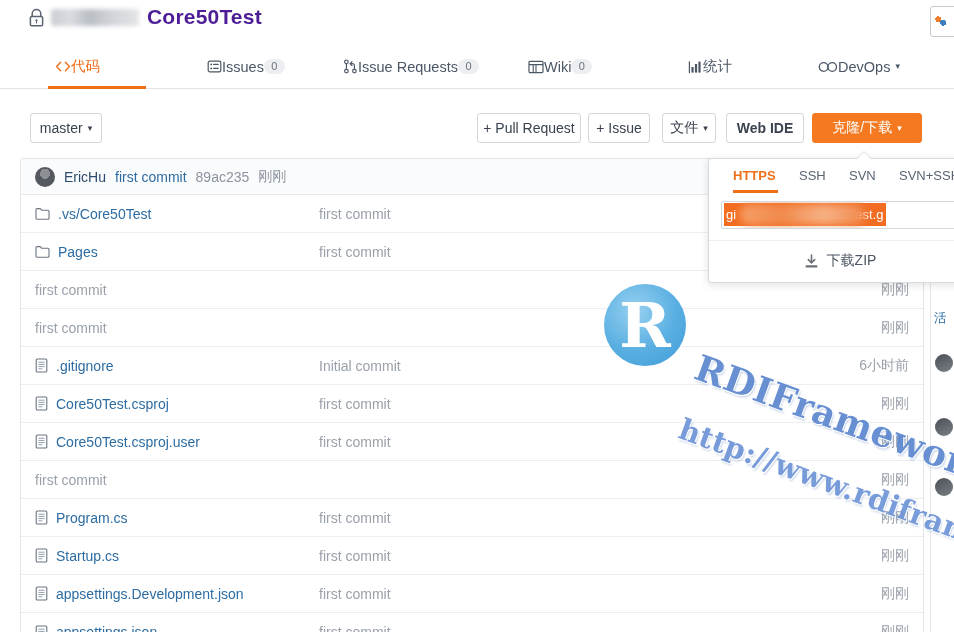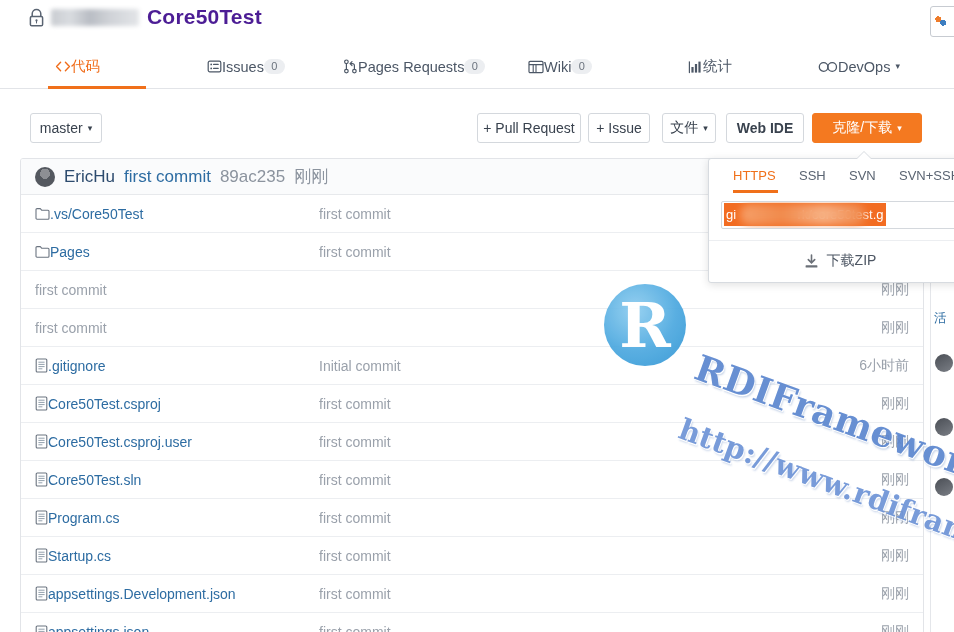"Pages Requests" span { text: Pages -> Issue }
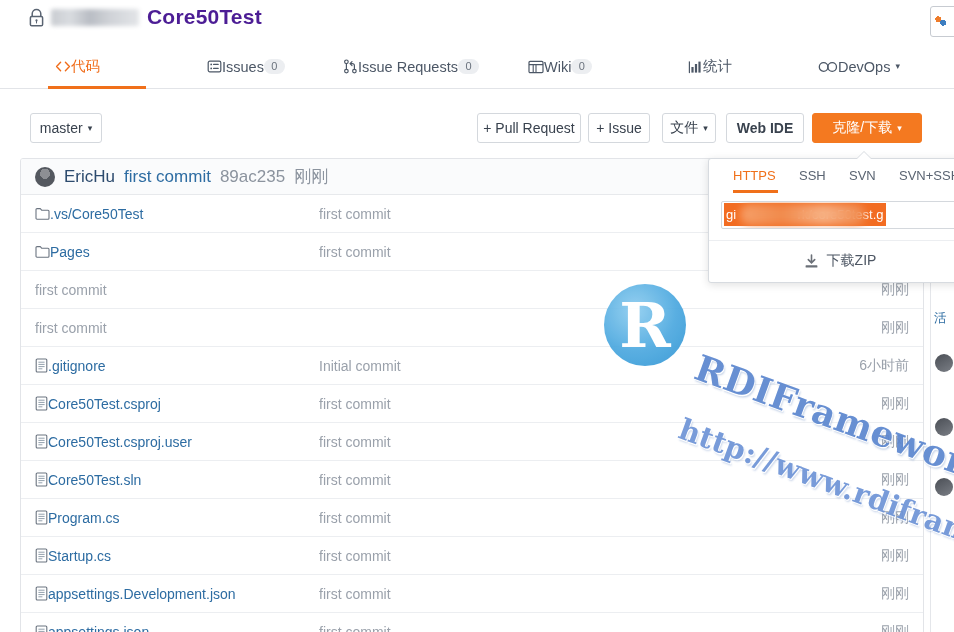"EricHu" .commit-row { font-size: 17px -> 14px }
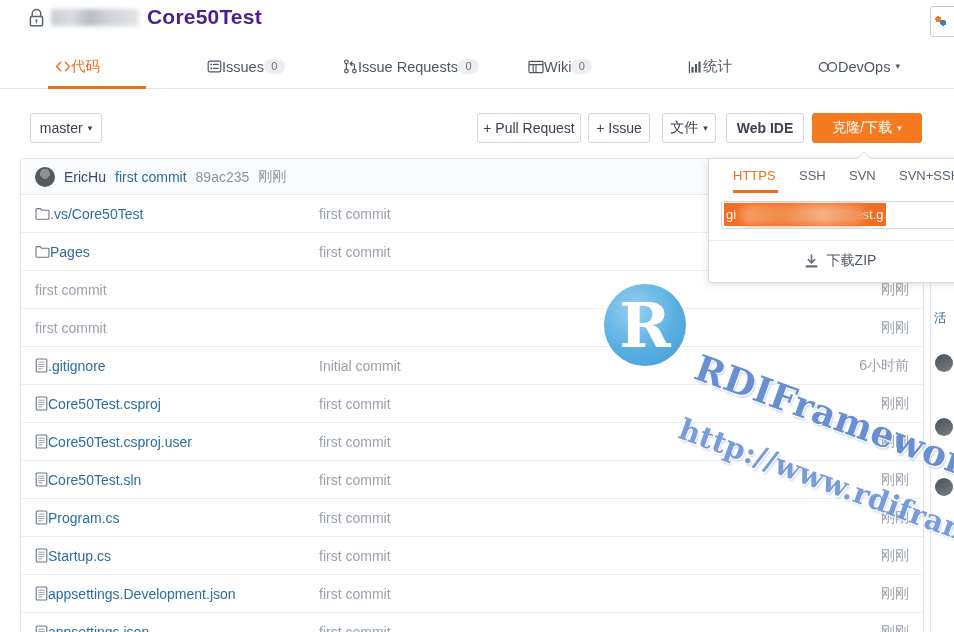"HTTPS" div.clone-tab { font-weight: none -> bold }
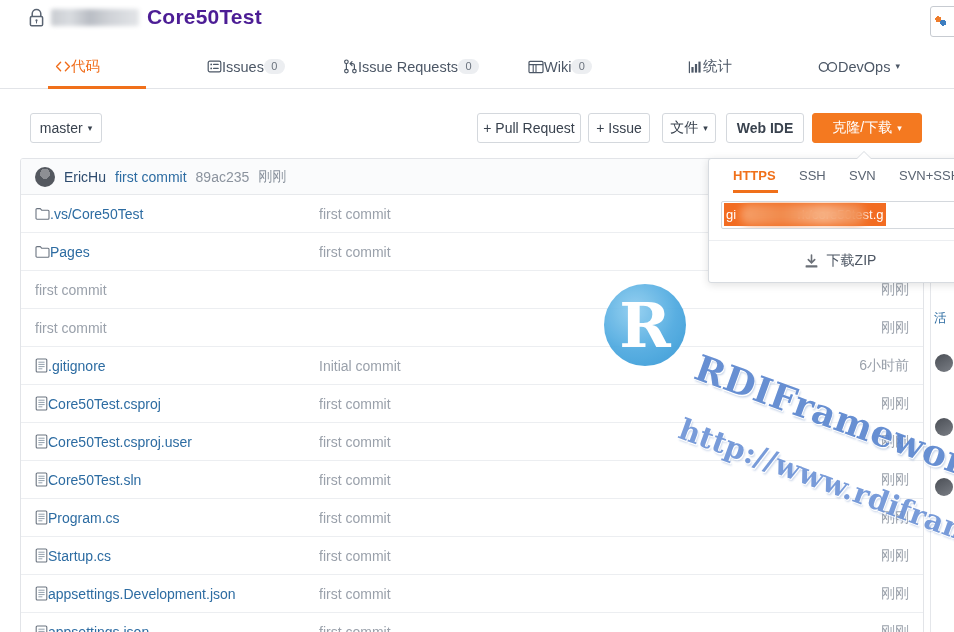".vs/Core50Test" .f-name { gap: none -> 8px }
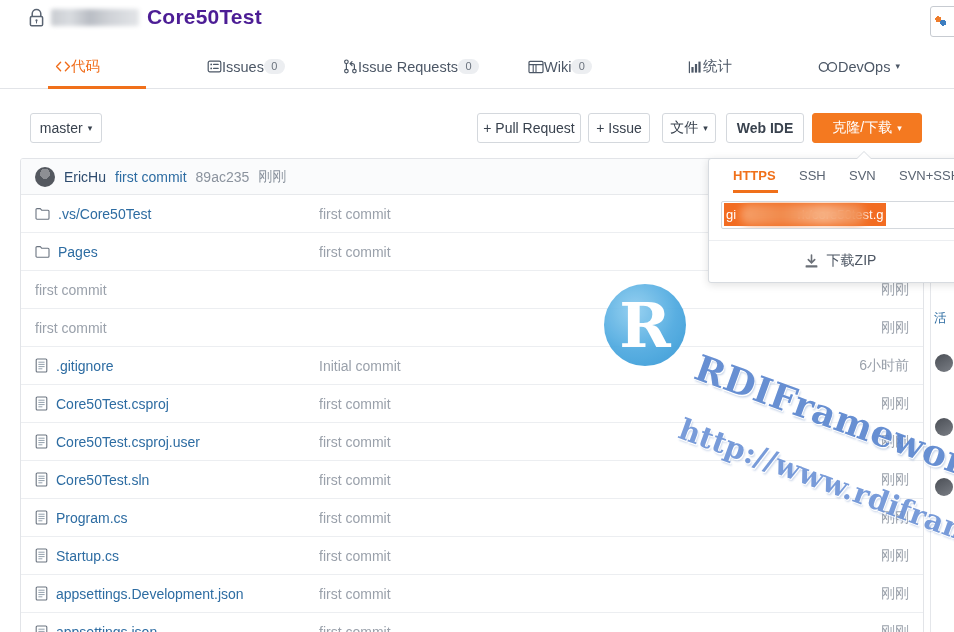"Core50Test.sln" div.f-name { html: <div> <span><svg> <rect></rect> <path></path> </svg></span> <span>Core50Test.sln</span> </div> -> none }
